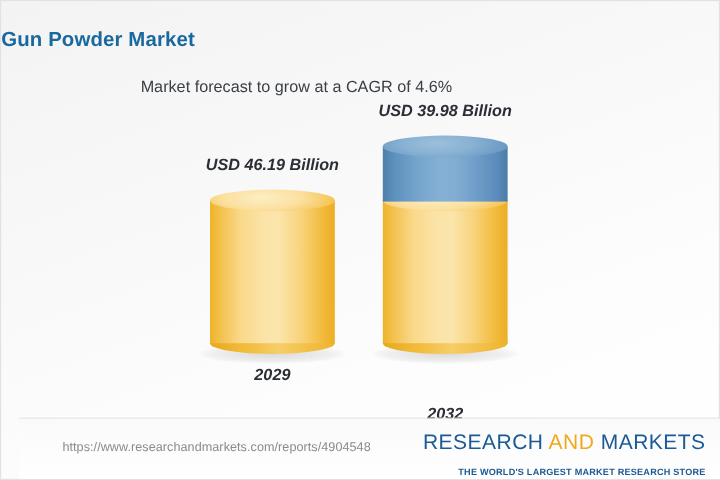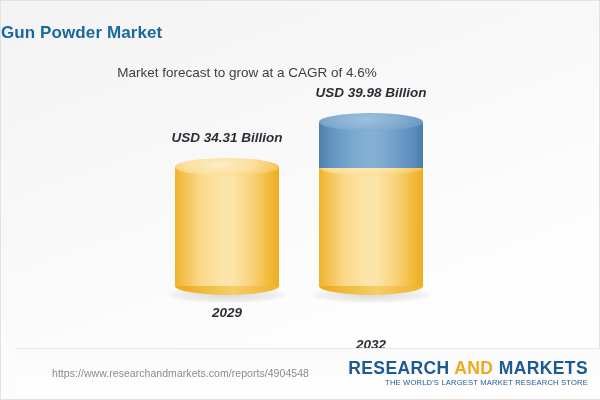"USD 34.31 Billion" div.value-label { text: 34.31 -> 46.19 }
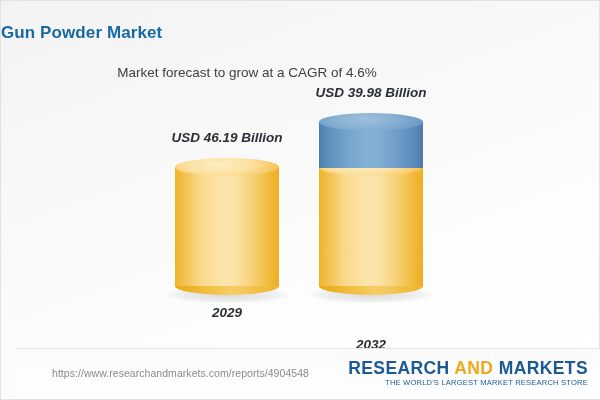"RESEARCH AND MARKETS" .logo-main { font-weight: bold -> normal }
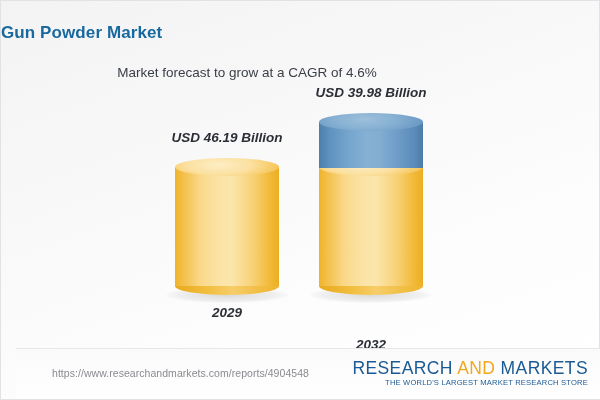"THE WORLD'S LARGEST MARKET RESEARCH" .logo-tag { font-weight: normal -> bold; margin-top: 1px -> 12px }
